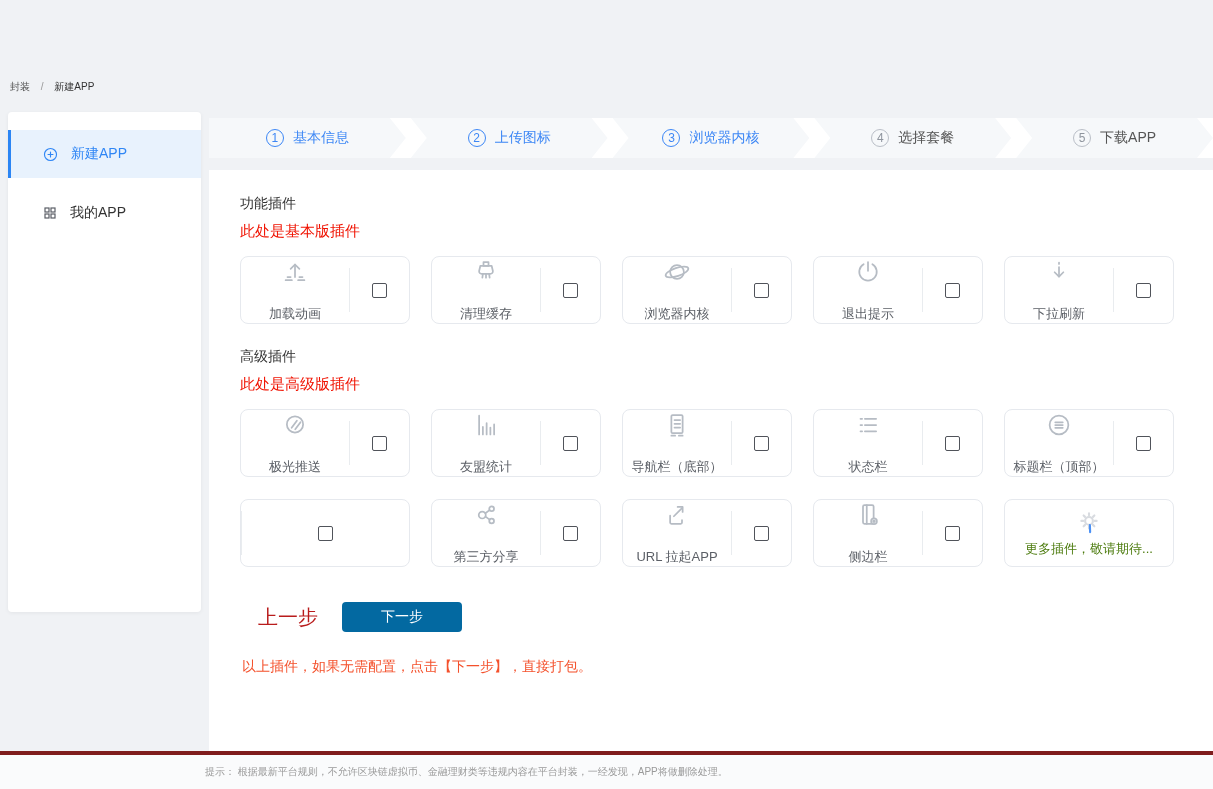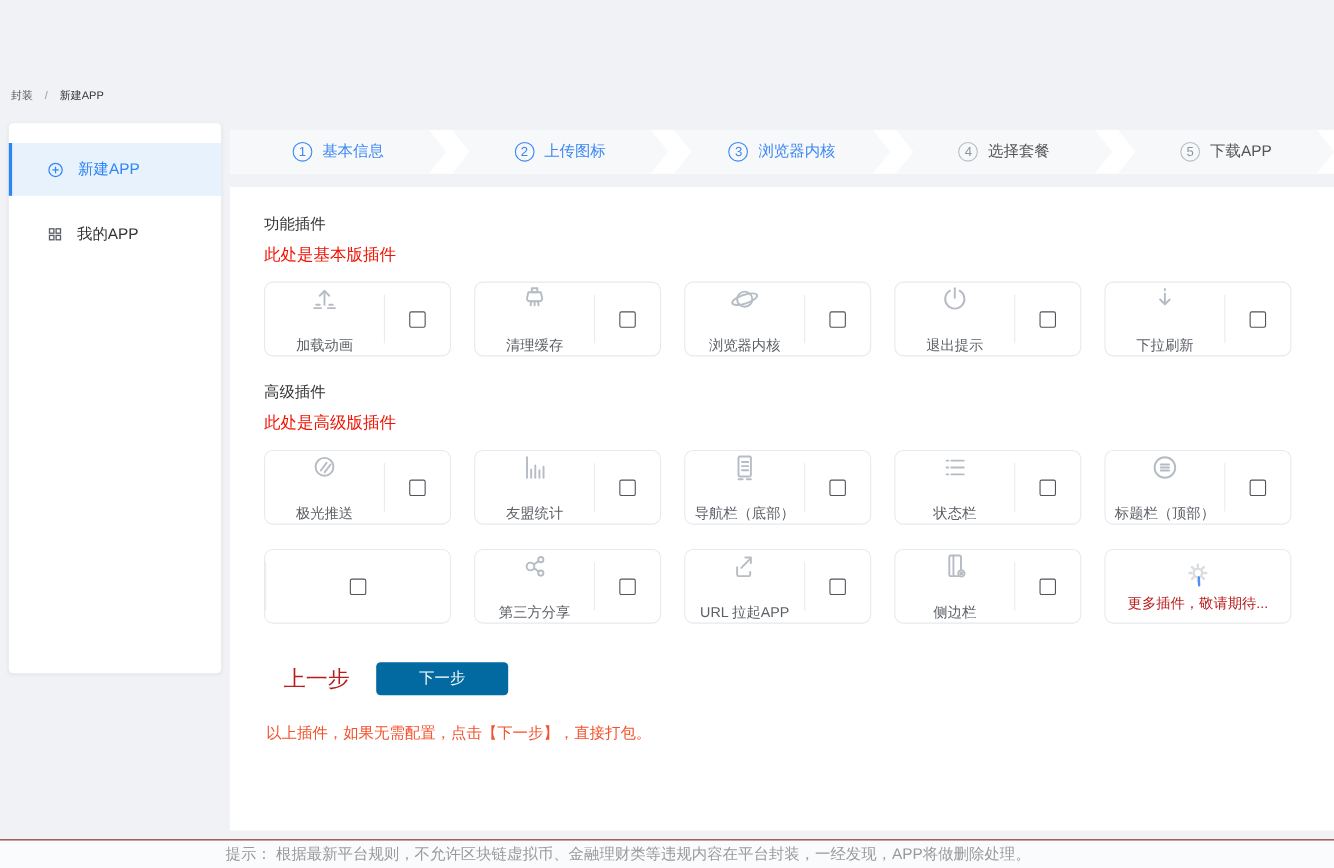"更多插件，敬请期待..." .plugin-card.more .plbl { color: #b91c1c -> #4d7c0f }
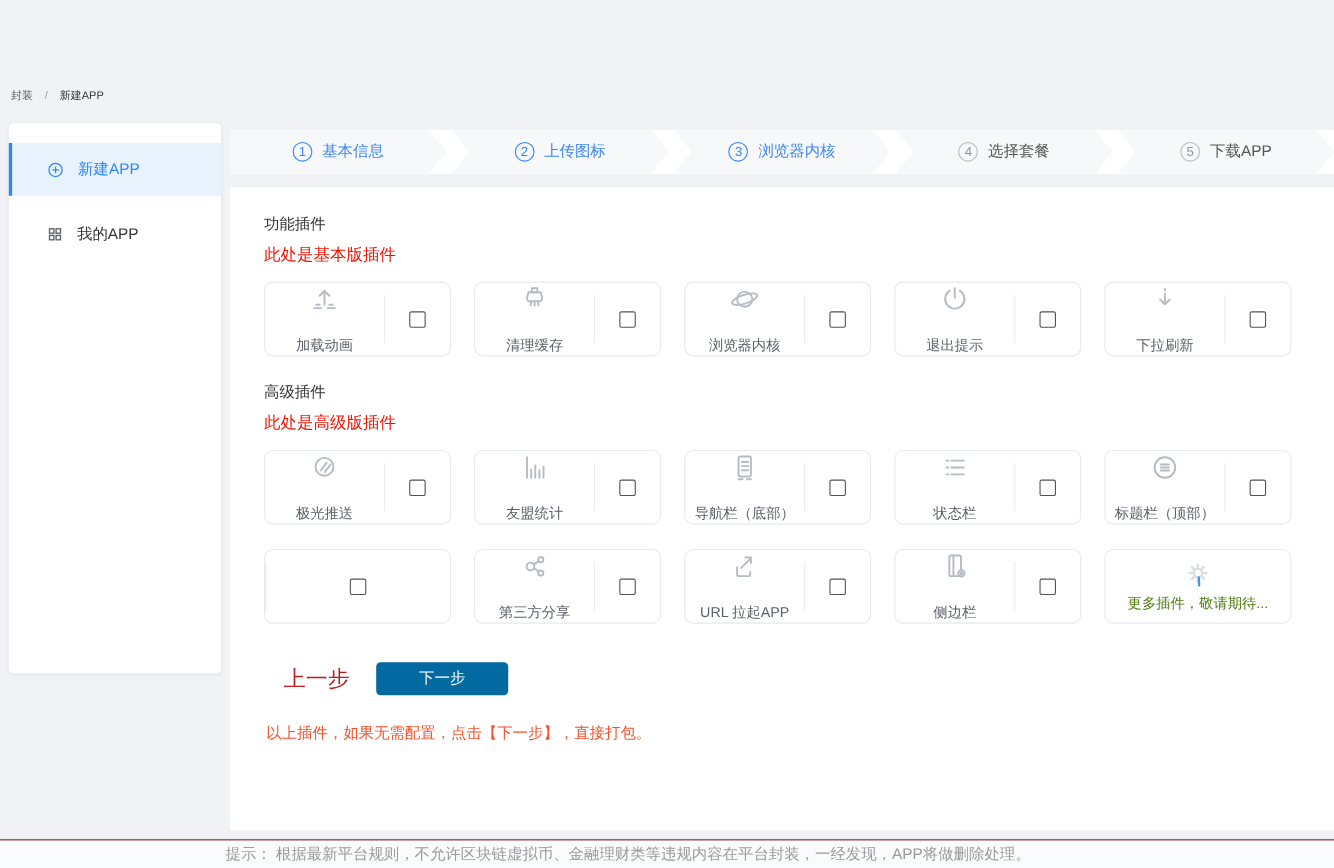"提示：" footer { border-top: 1px solid #7f1d1d -> 4px solid #7f1d1d; font-size: 14px -> 10px; height: 26px -> 38px }
